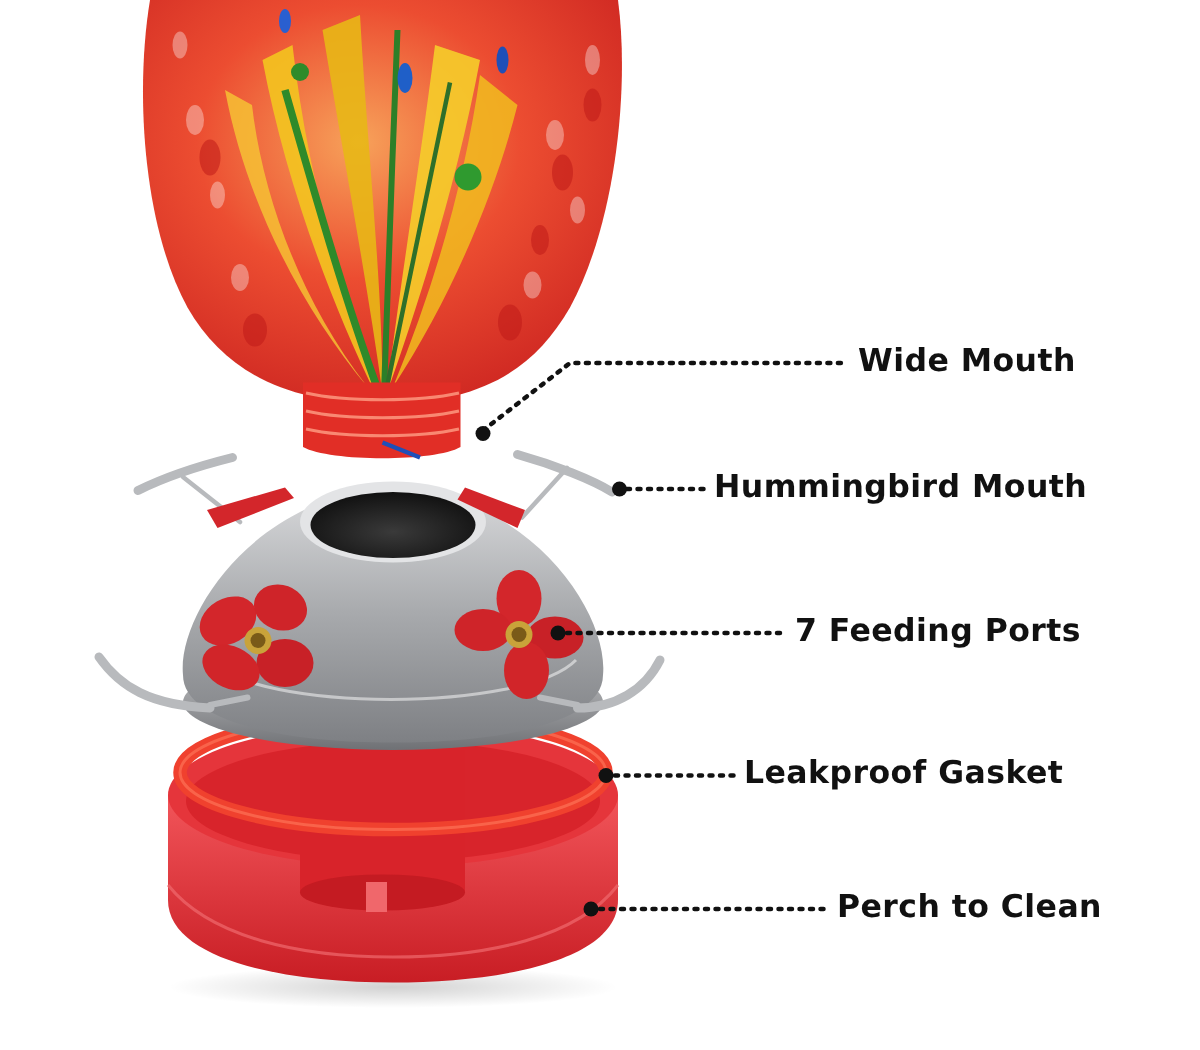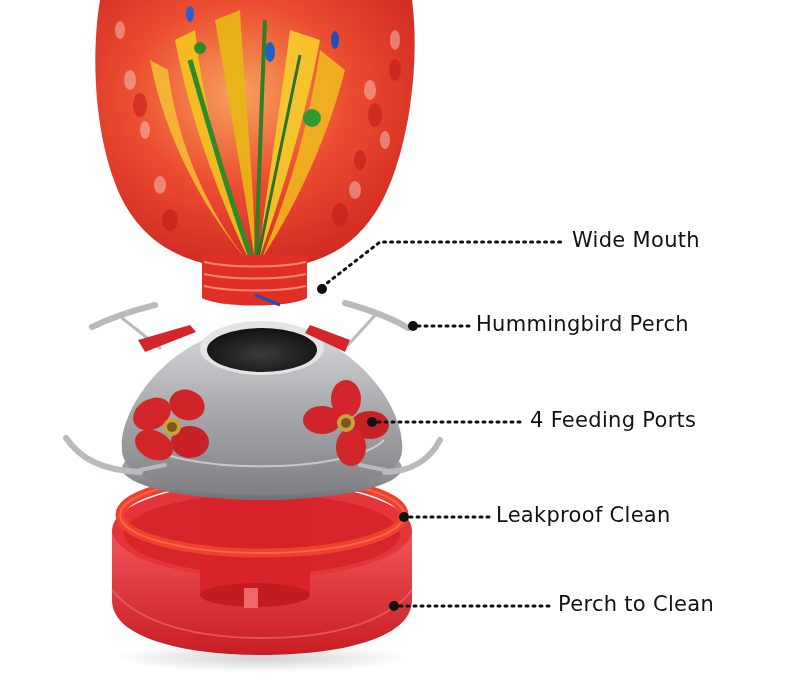"Wide Mouth" .label { font-weight: normal -> bold }
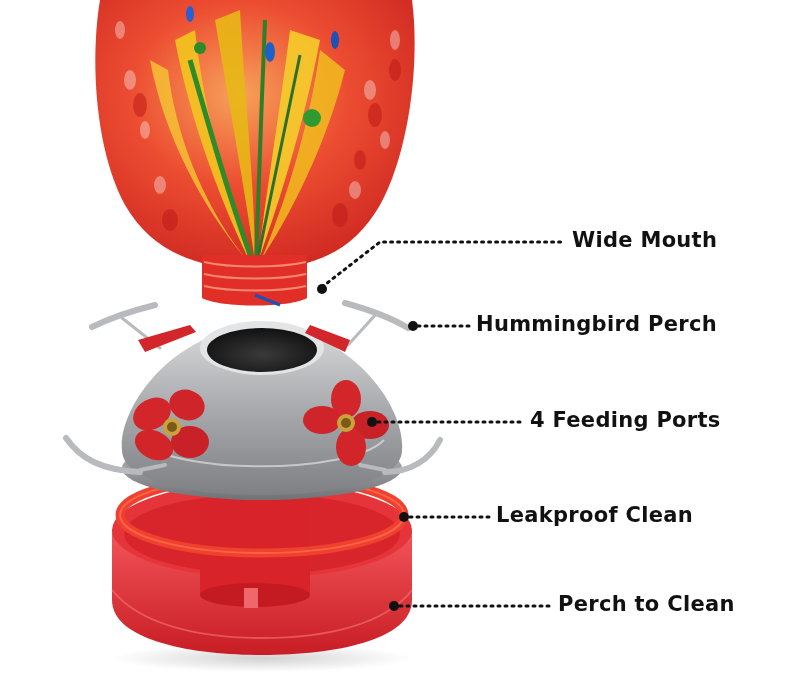"Hummingbird Perch" div.label { text: Perch -> Mouth }
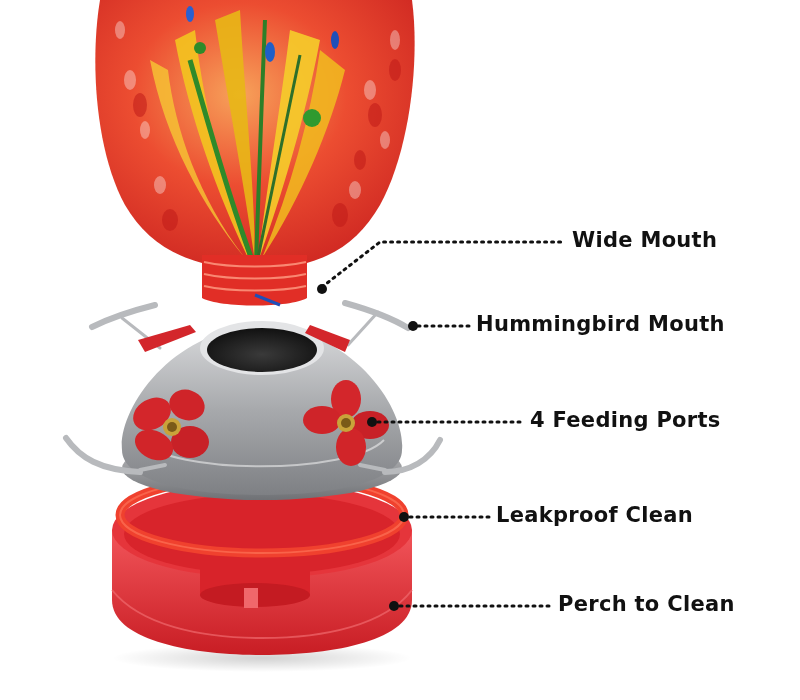"4 Feeding Ports" div.label { text: 4 -> 7 }
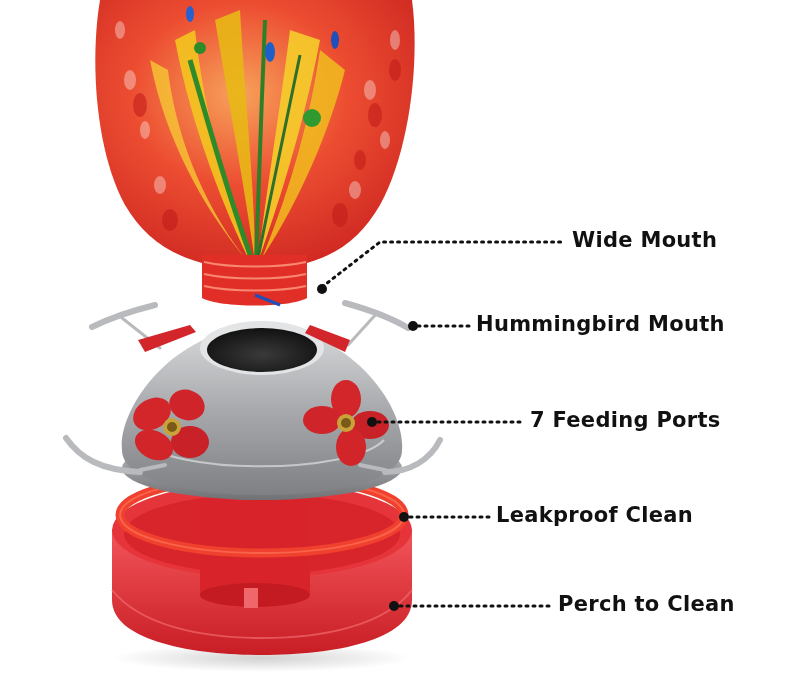"Leakproof Clean" div.label { text: Clean -> Gasket }
